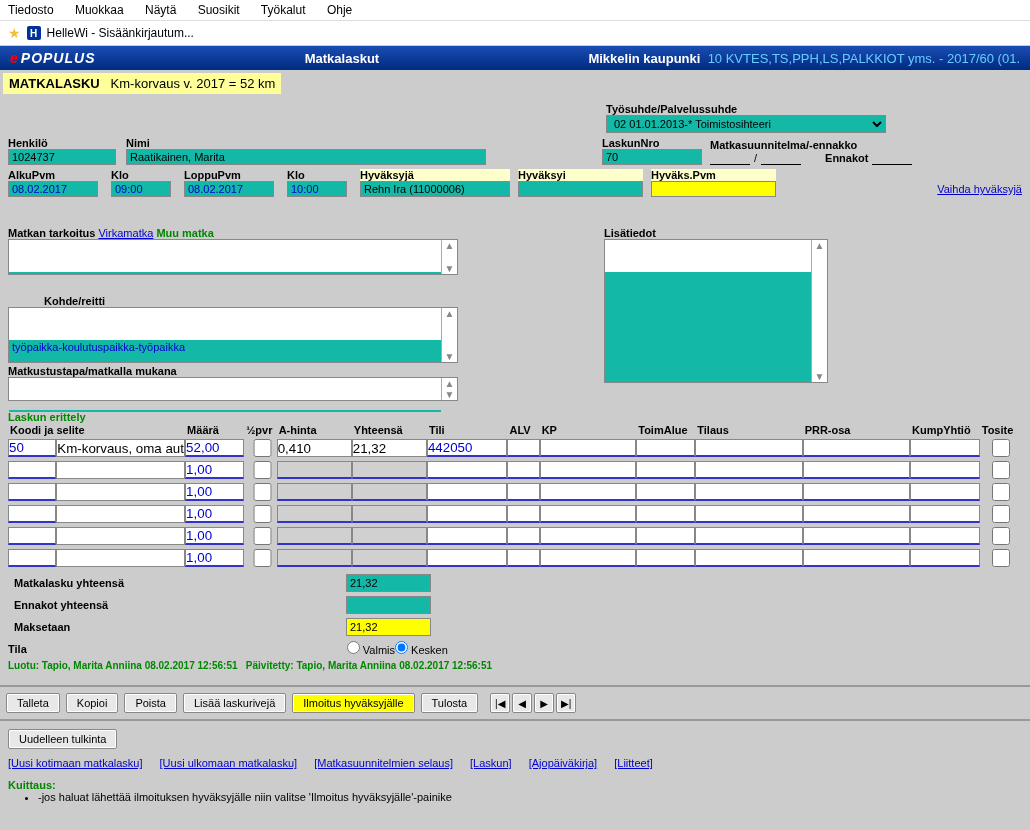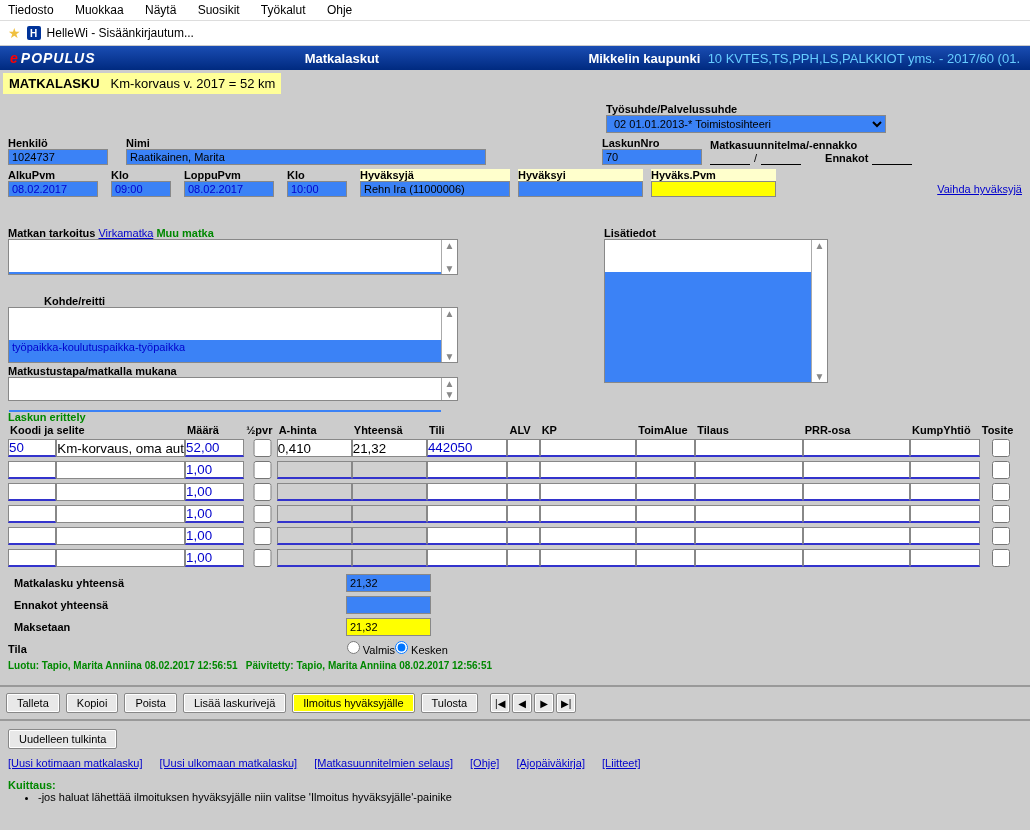"02 01.01.2013-* Toimistosihteeri" input[type=text], select, textarea { background: #3b82f6 -> #14b8a6 }
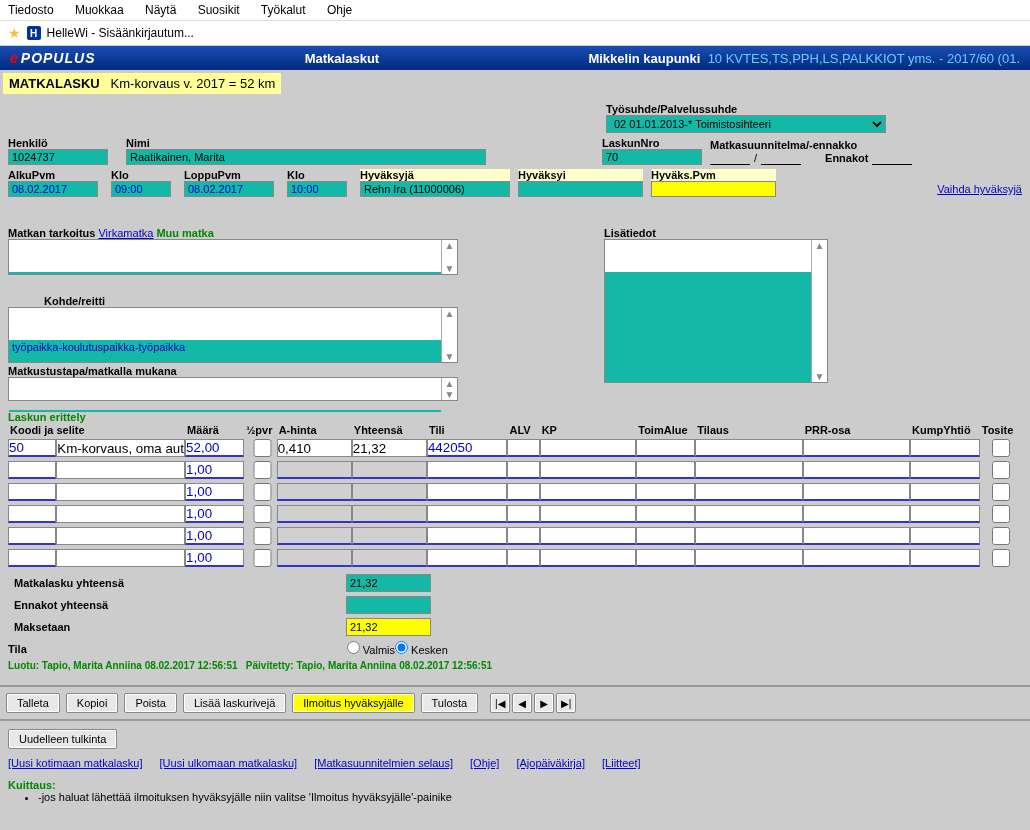"1024737" input { width: 100px -> 108px }
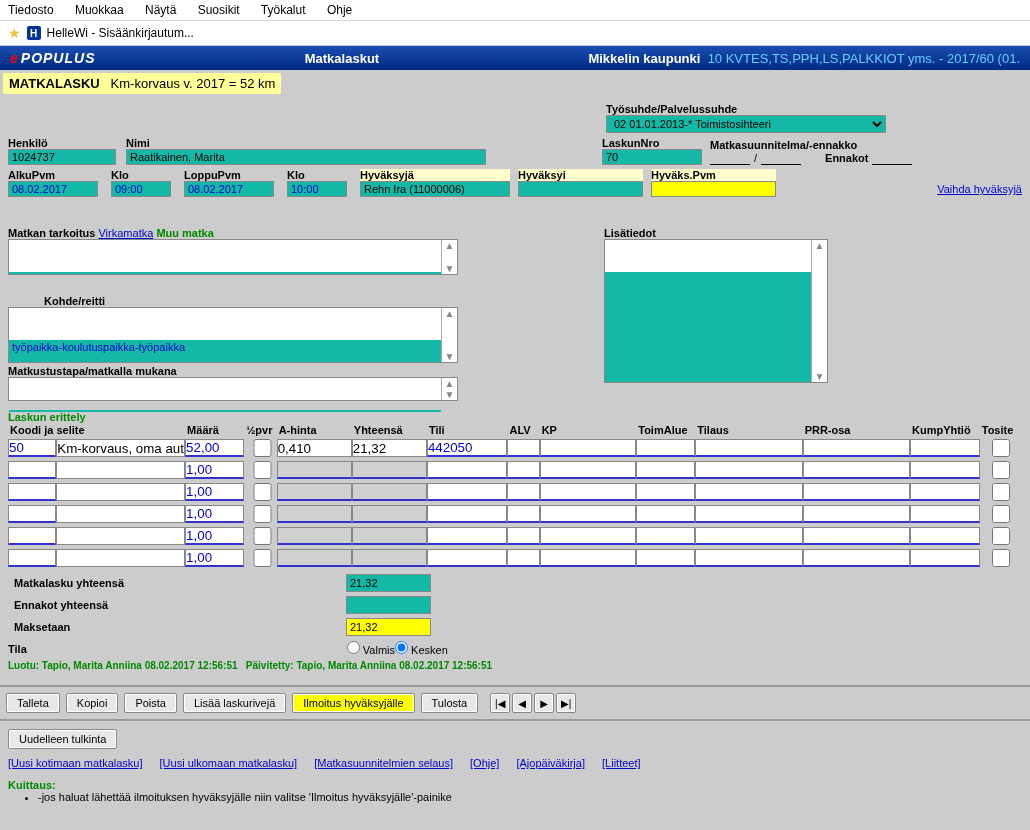"[Ohje]" a { text: Ohje -> Laskun }
